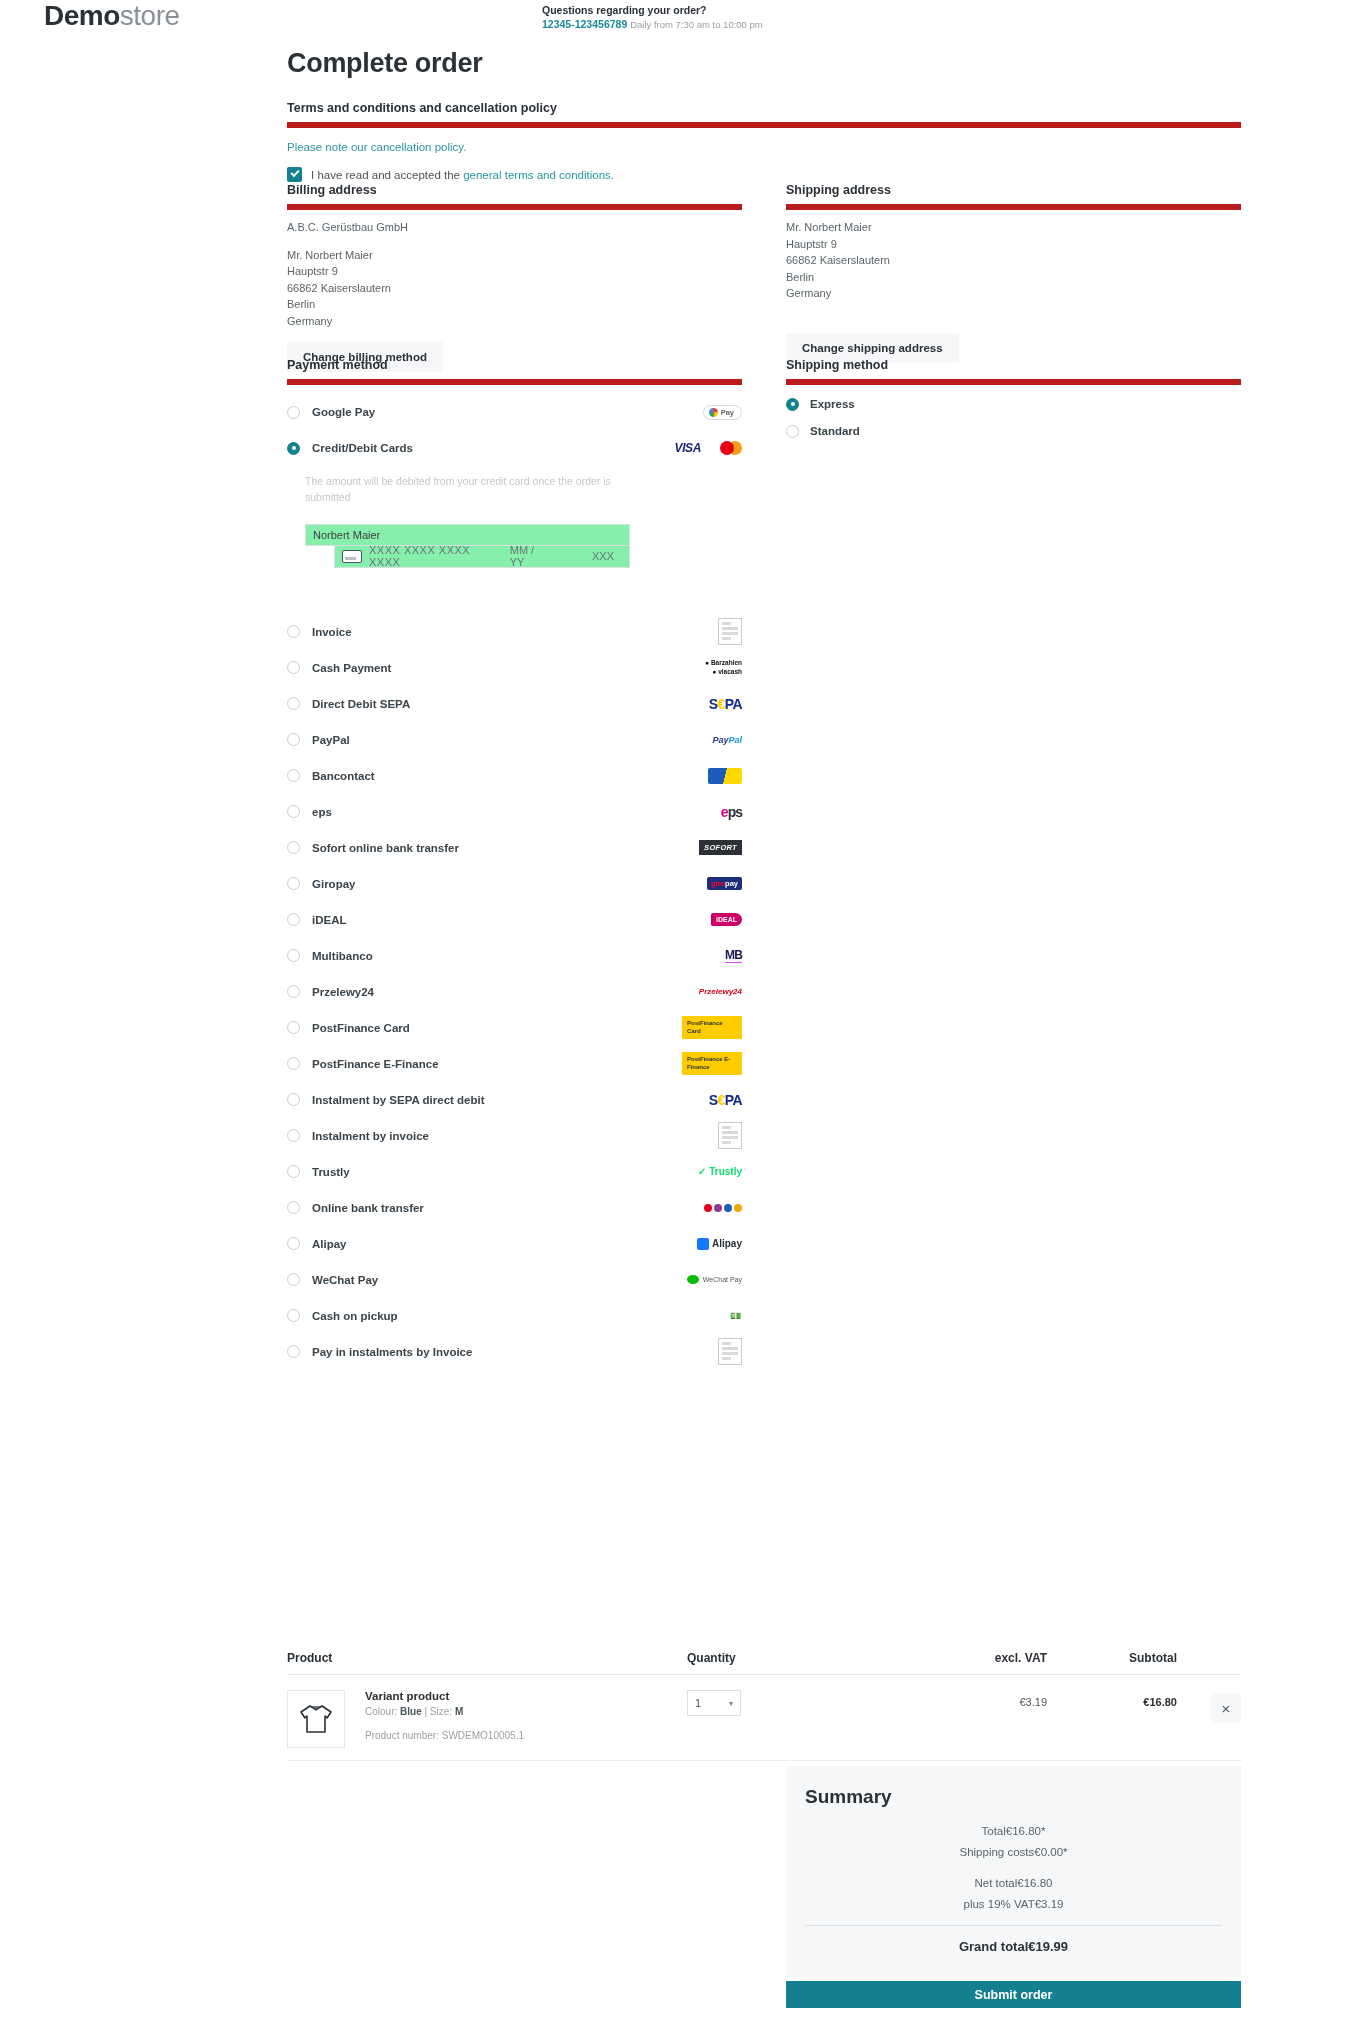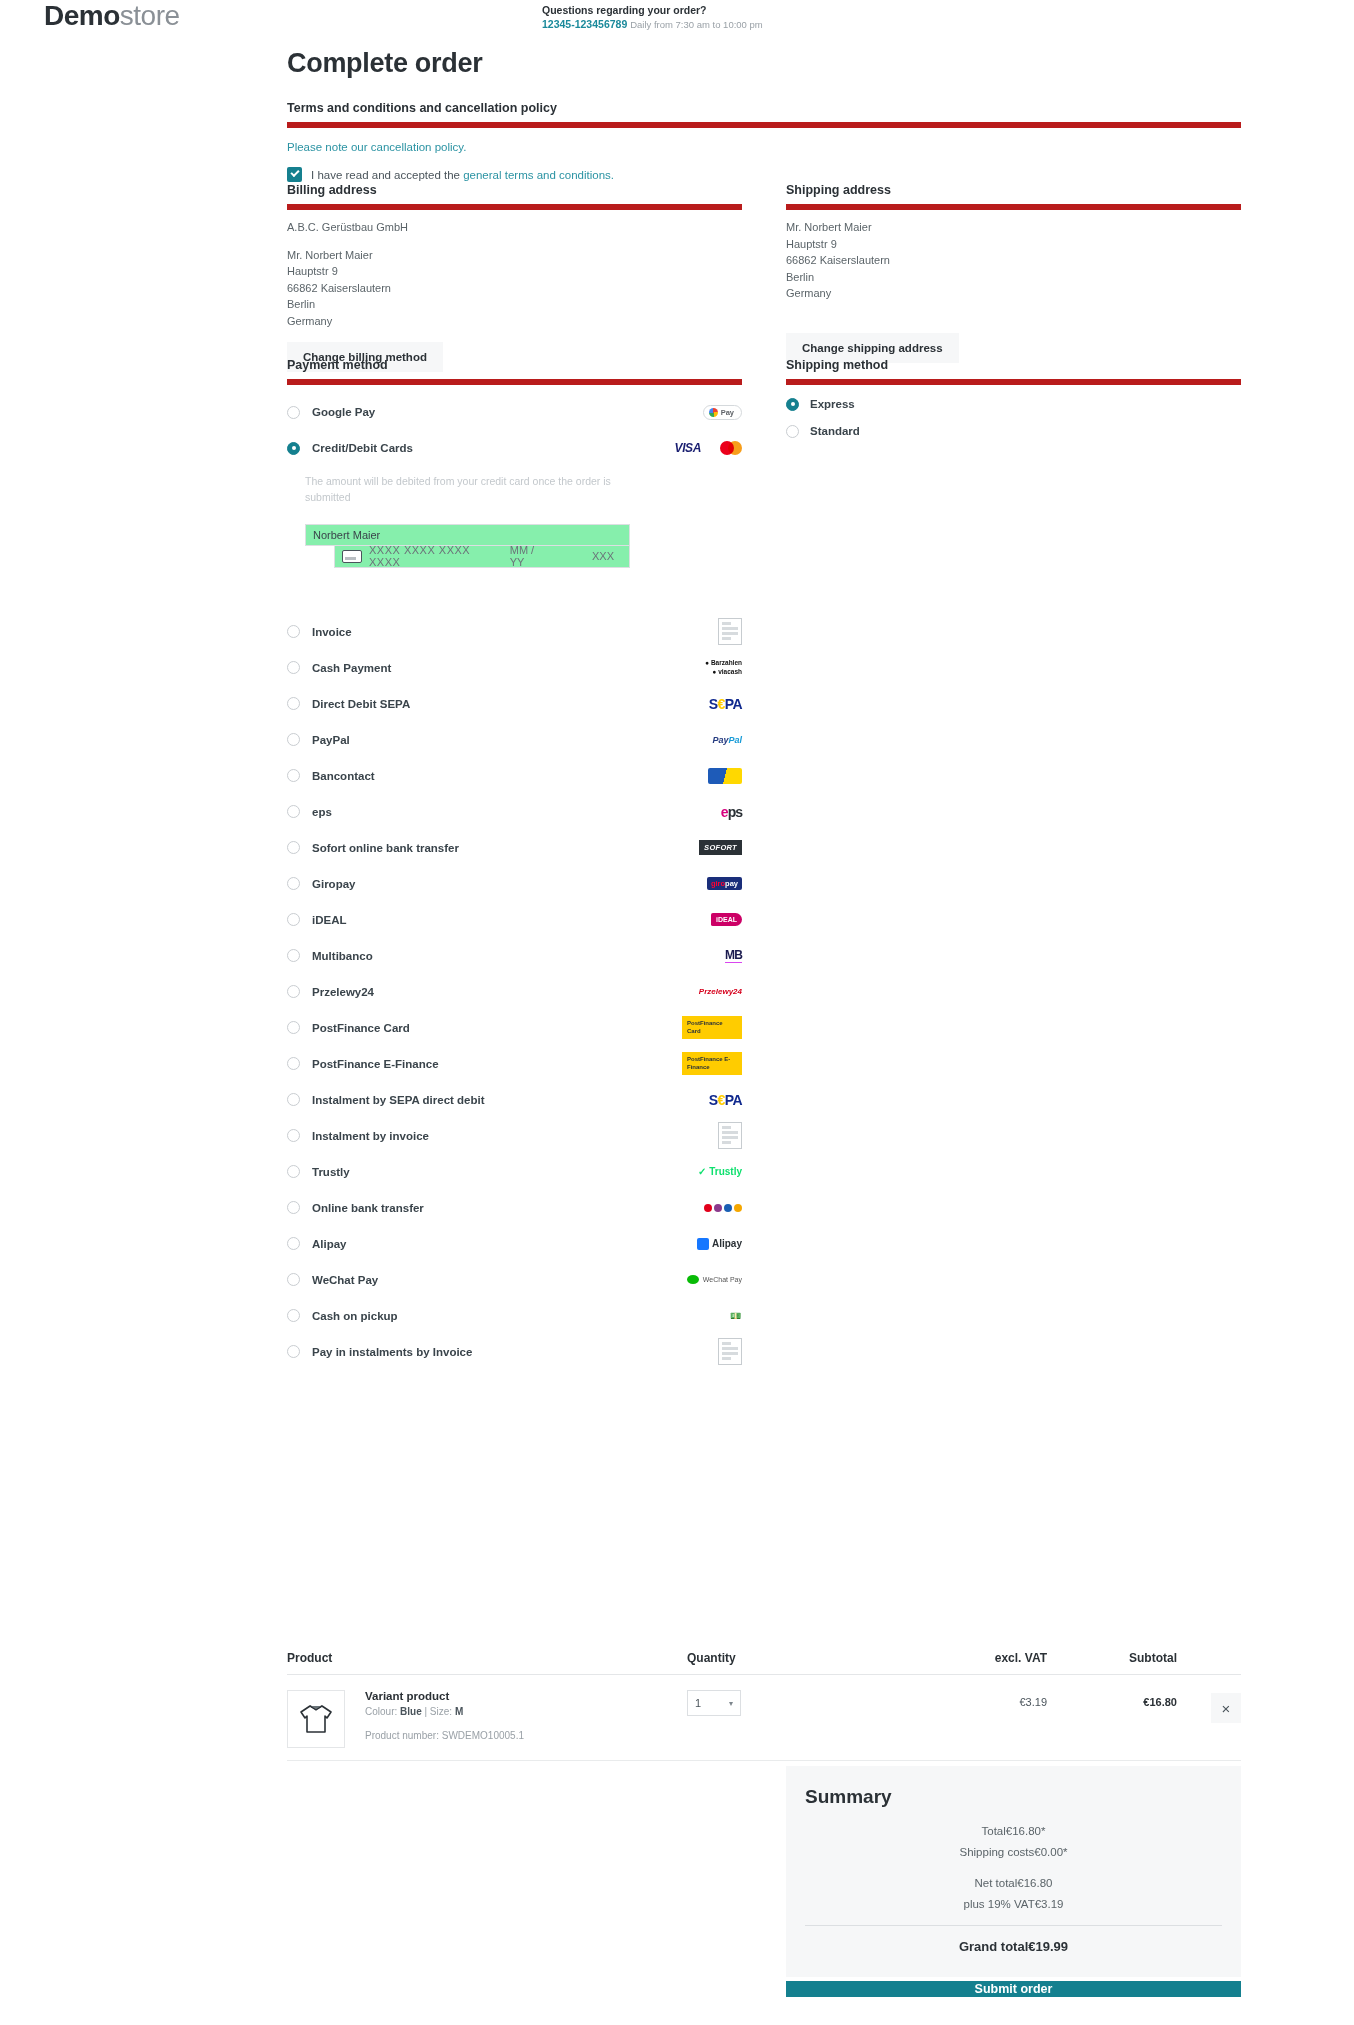"Submit order" .submit { height: 16px -> 27px }
